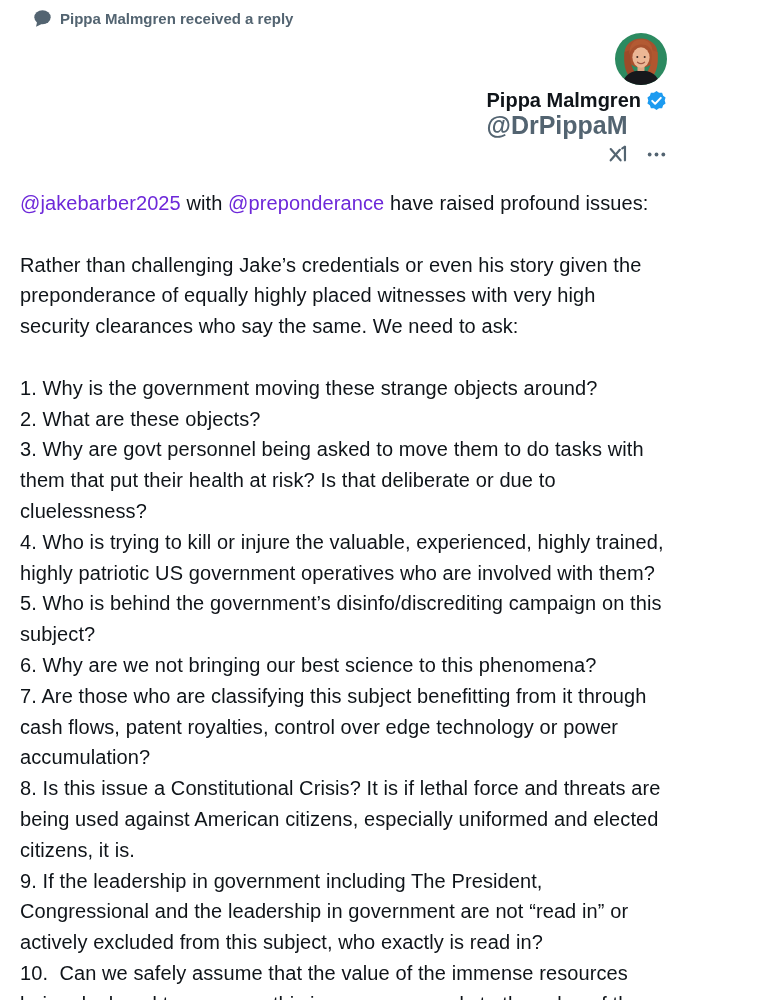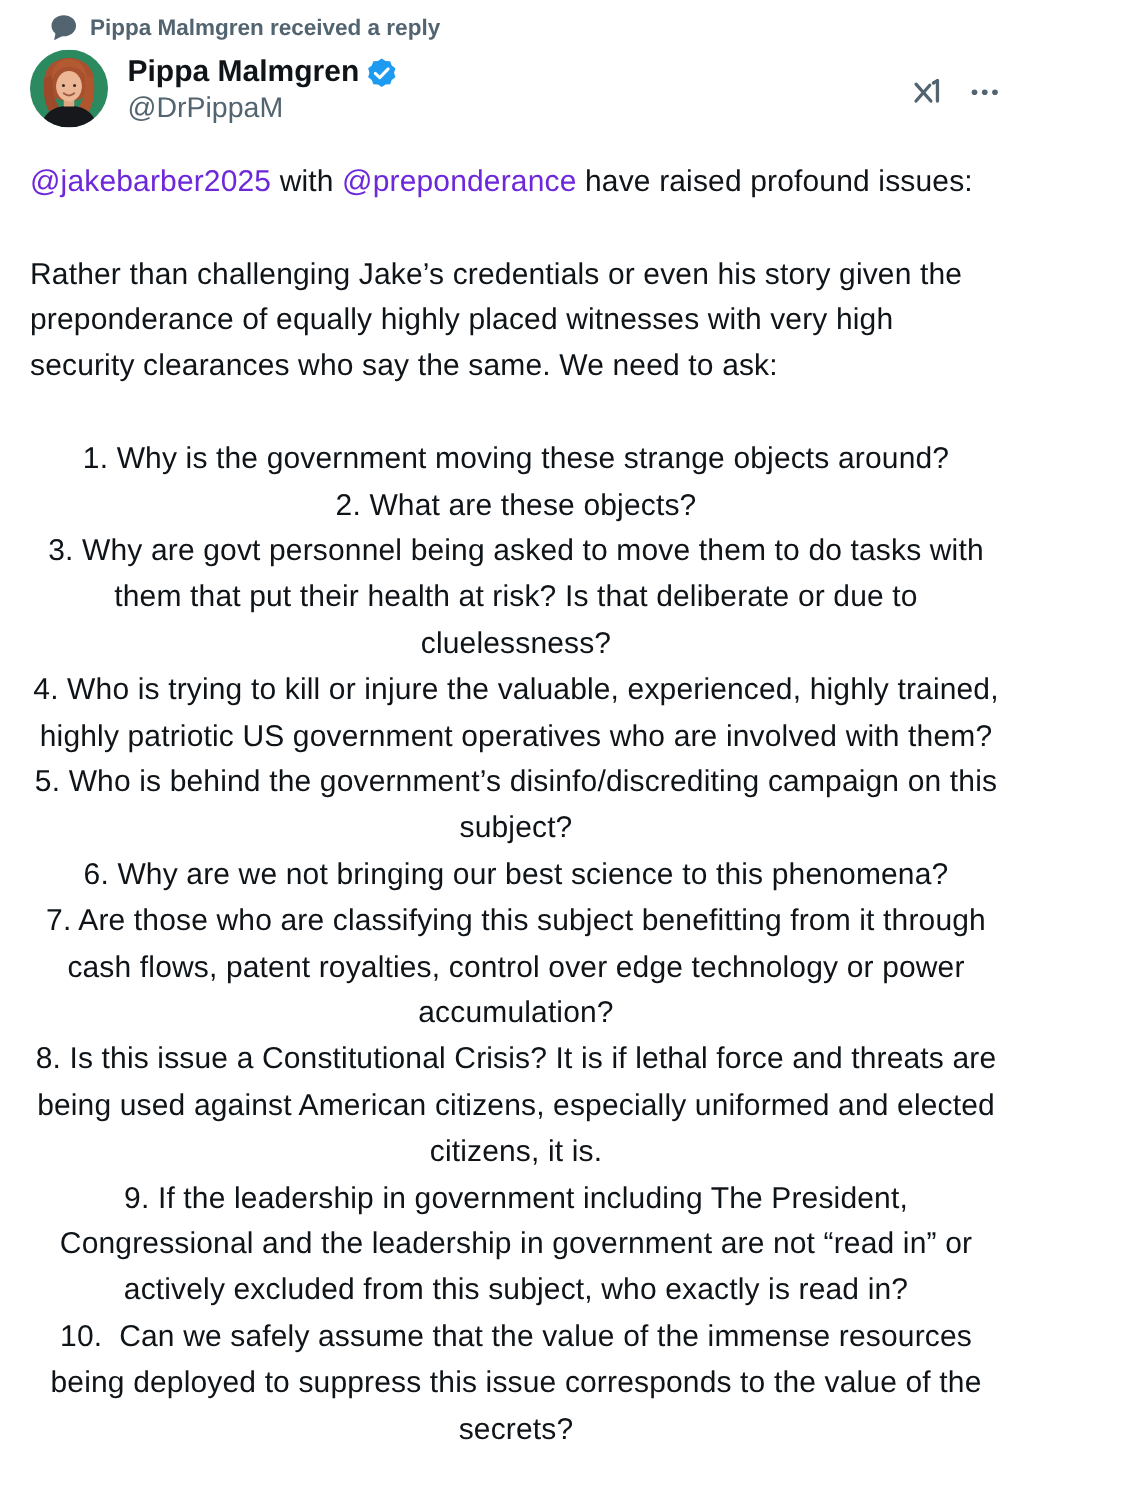"Pippa Malmgren" .user-row { align-items: center -> flex-end; flex-direction: none -> column }
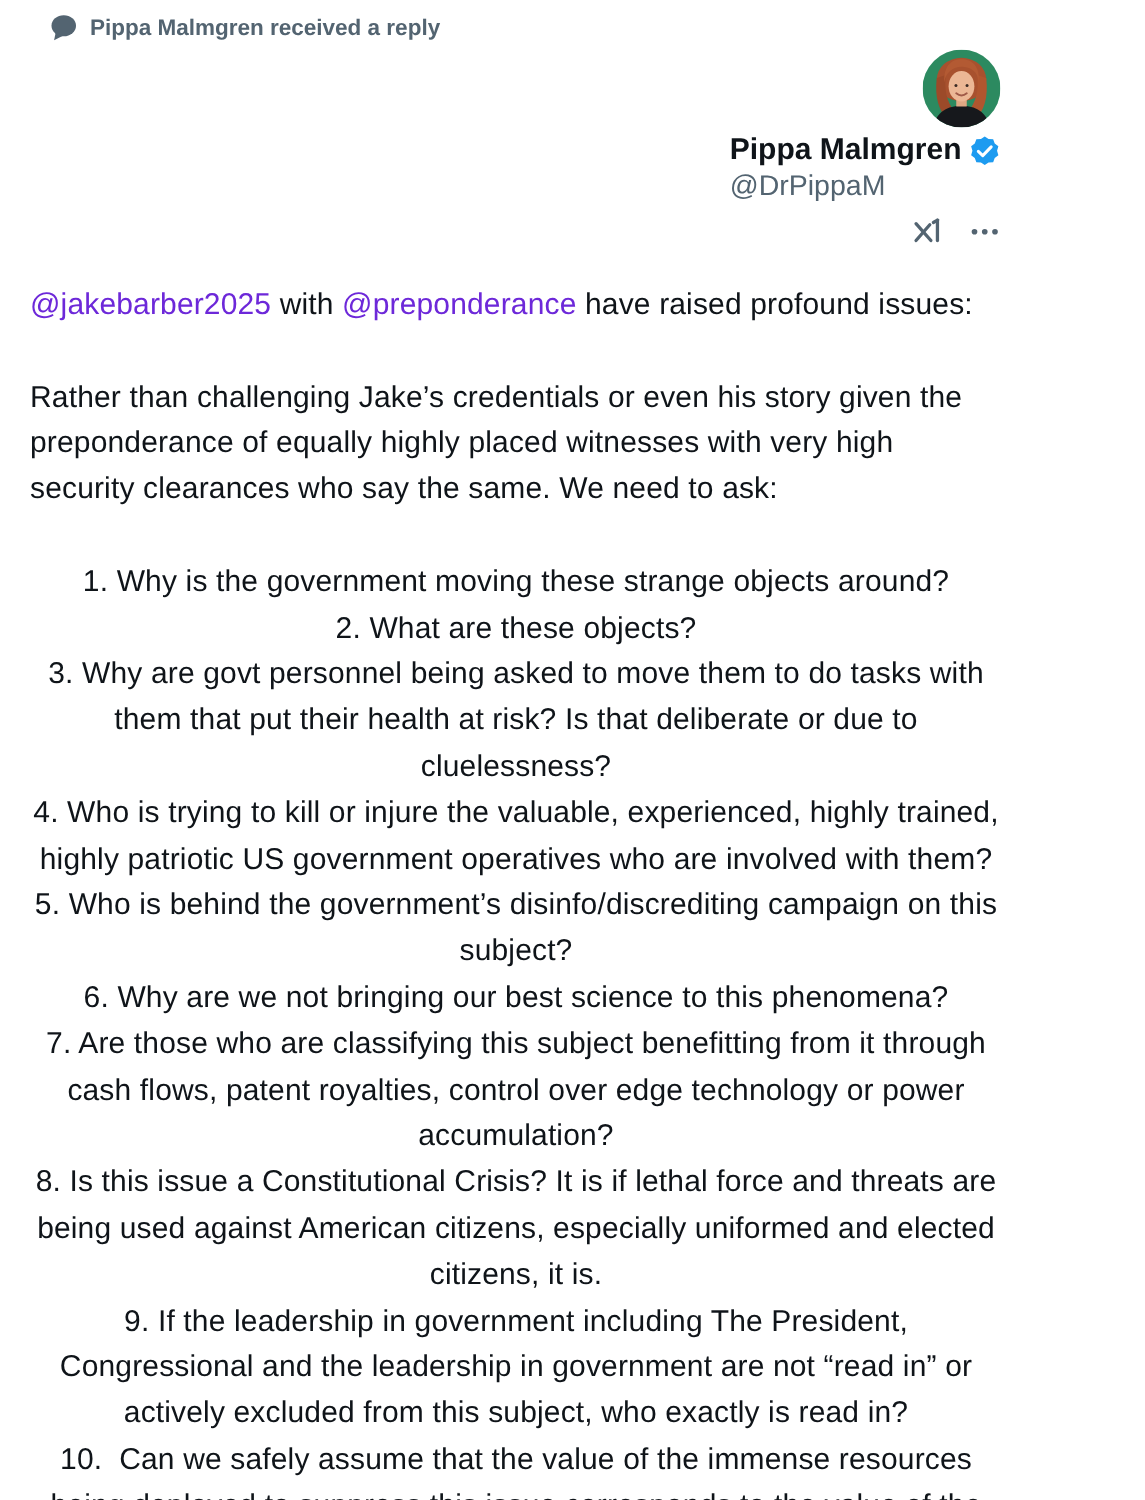"@DrPippaM" .handle { font-size: 19px -> 25px; font-weight: 400 -> 700 }
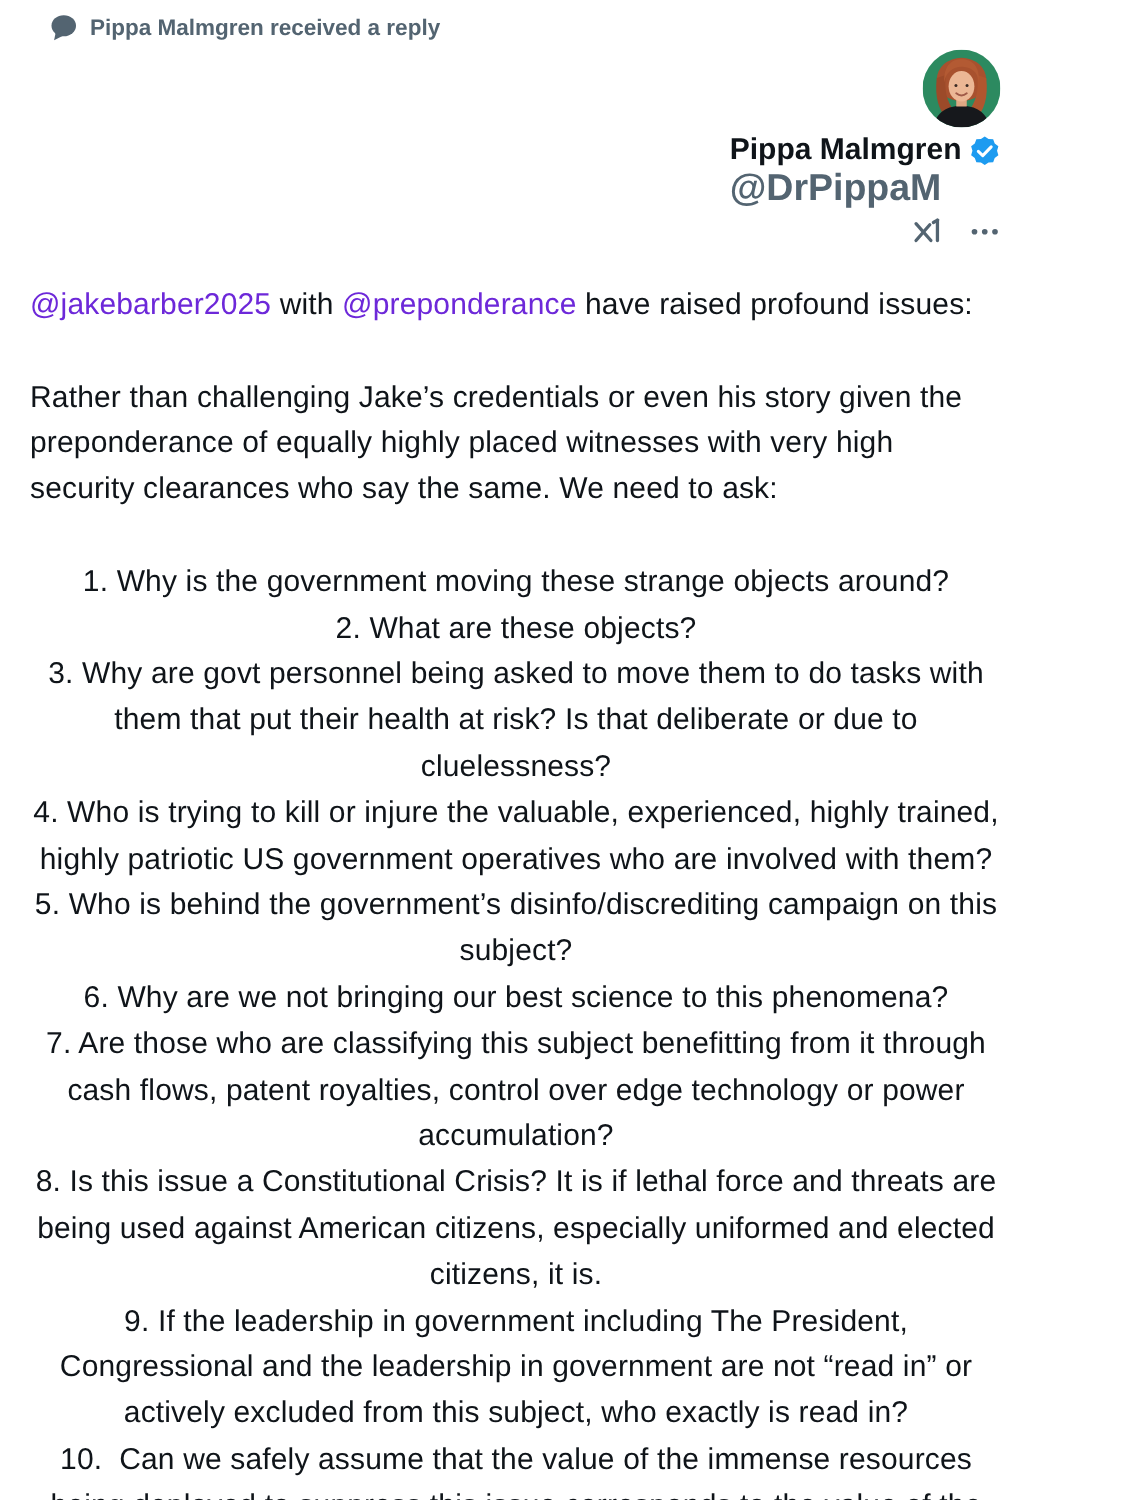"1. Why is the government" .question-line { text-align: center -> none }
